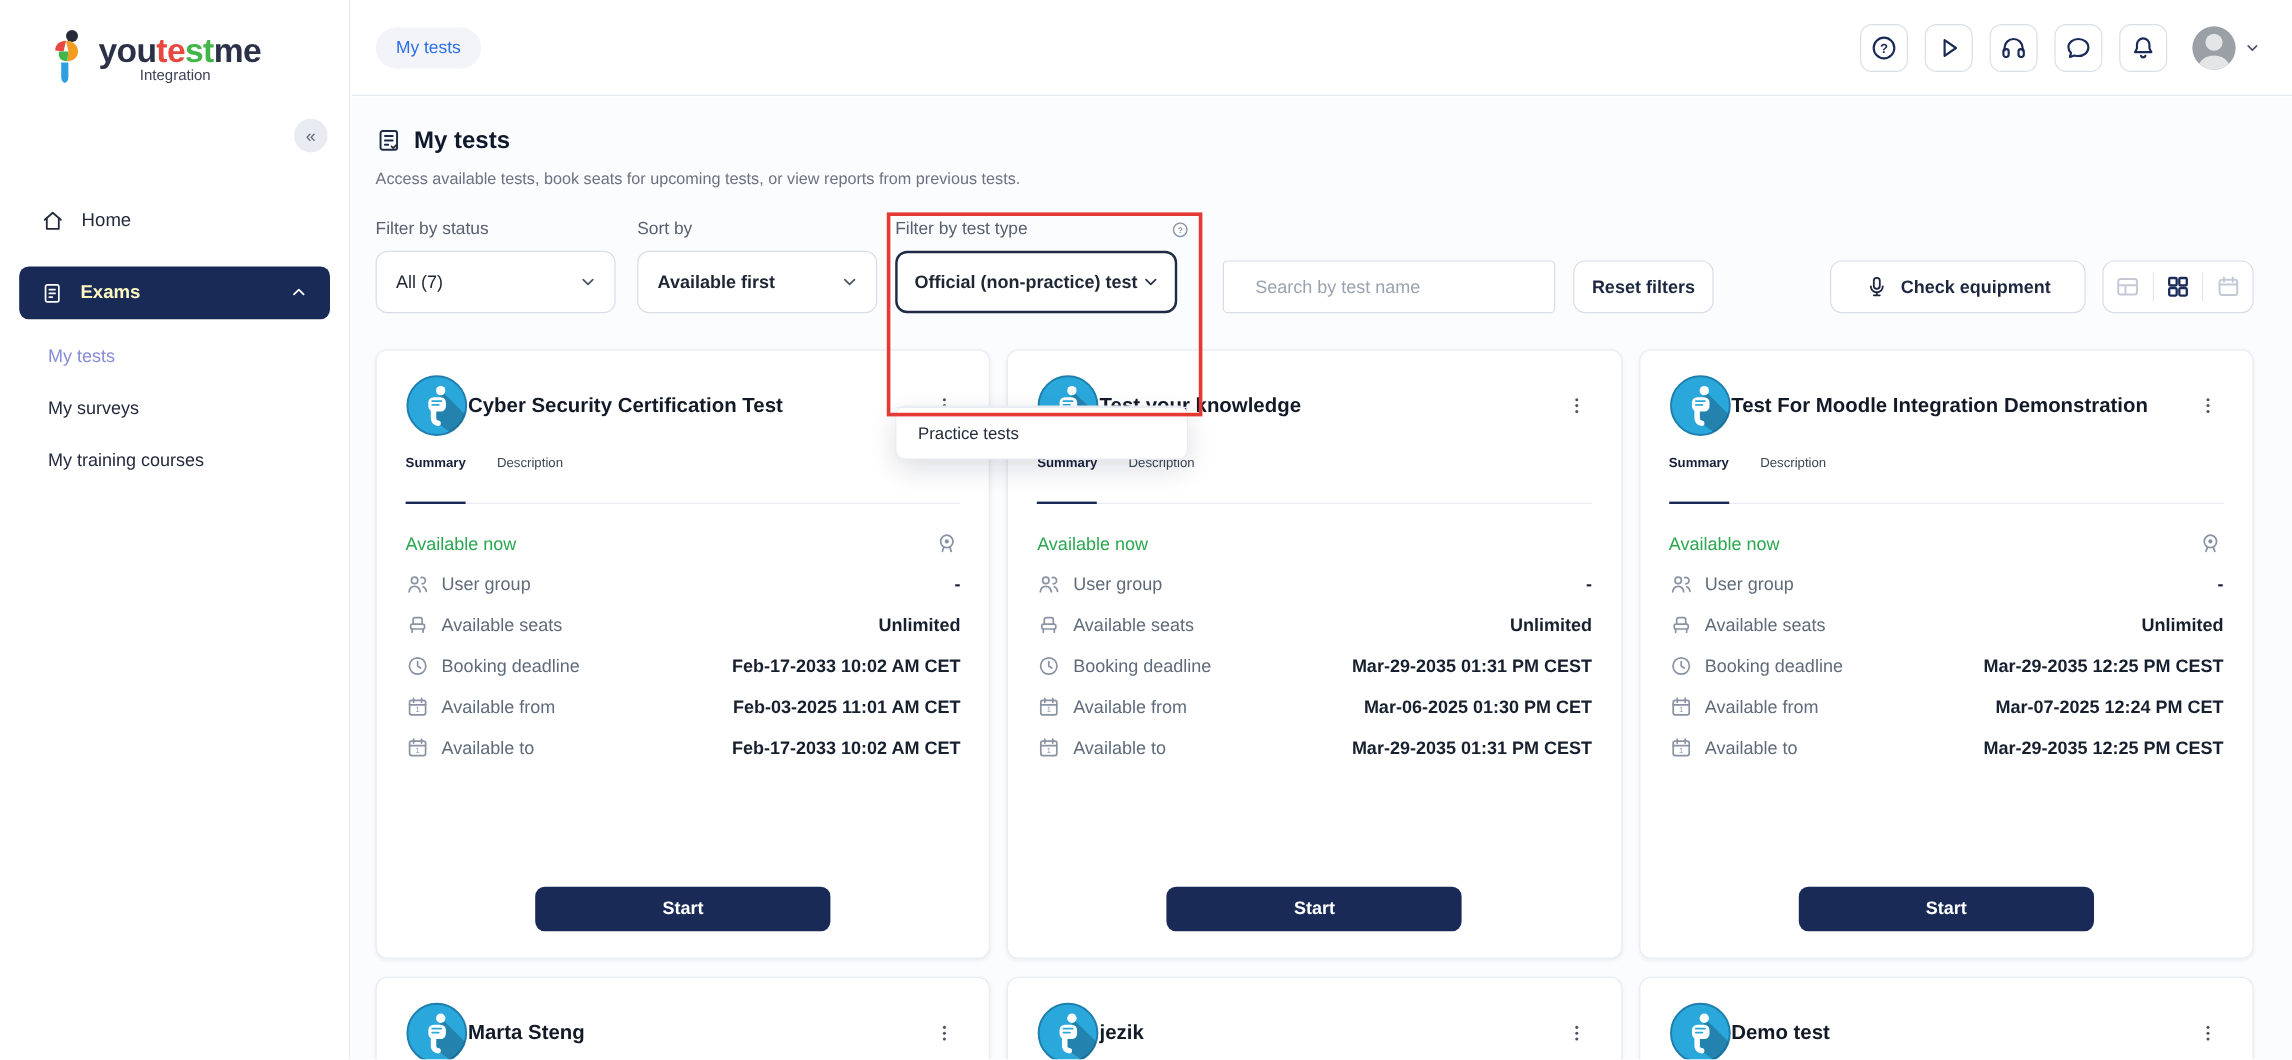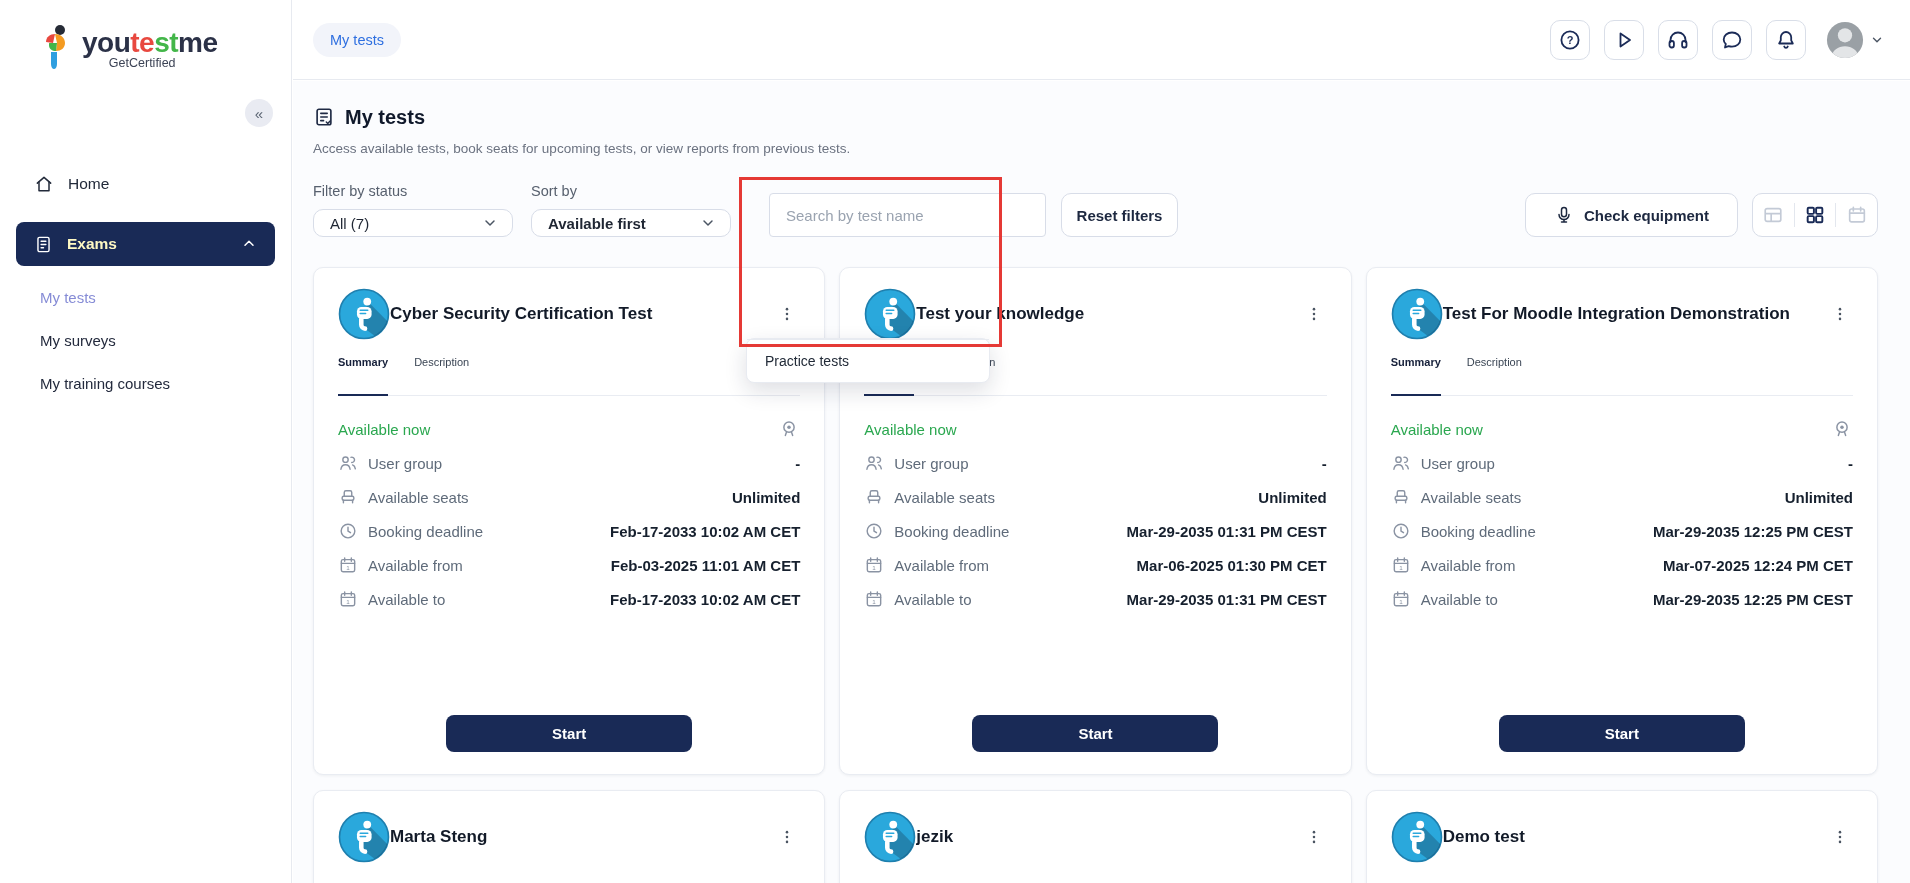"GetCertified" div.logo-tagline { text: GetCertified -> Integration }
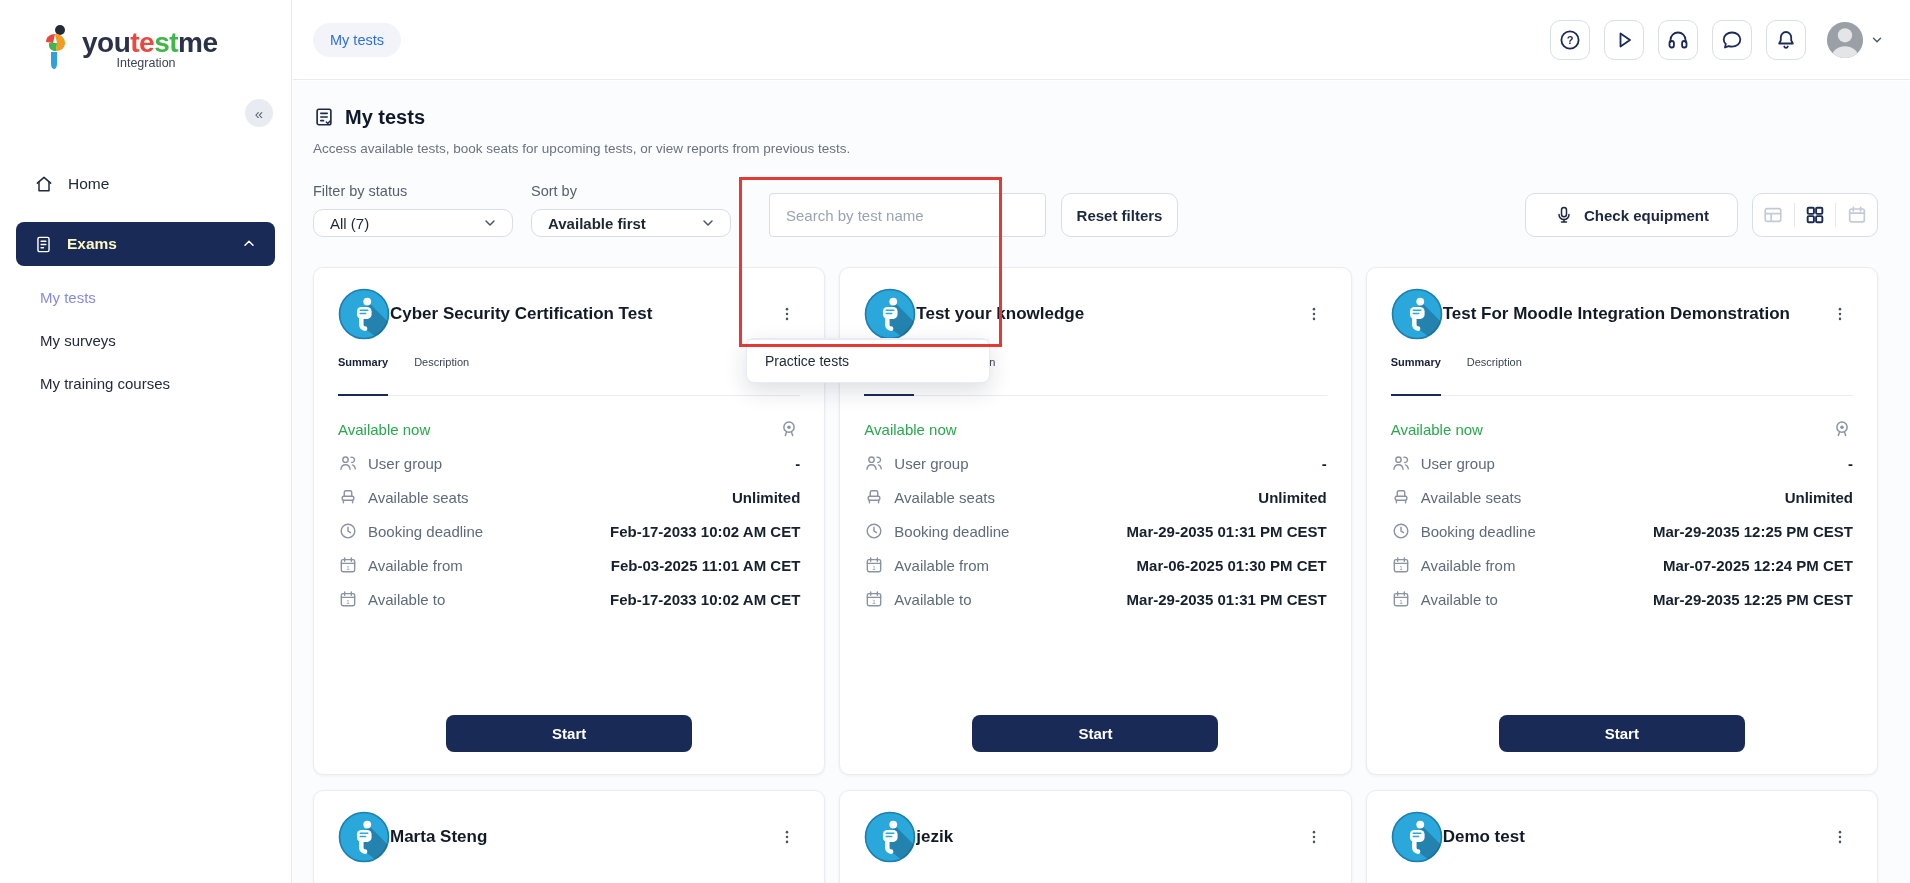"Filter by test type" div.fgroup { html: none -> <div> <span>Filter by test type</span> <span> <svg> <circle></circle> <text>?</text> </svg> </span> <div> <span>Official (non-practice) test</span> <span> <svg> <path></path> </svg> </span> </div> </div> }
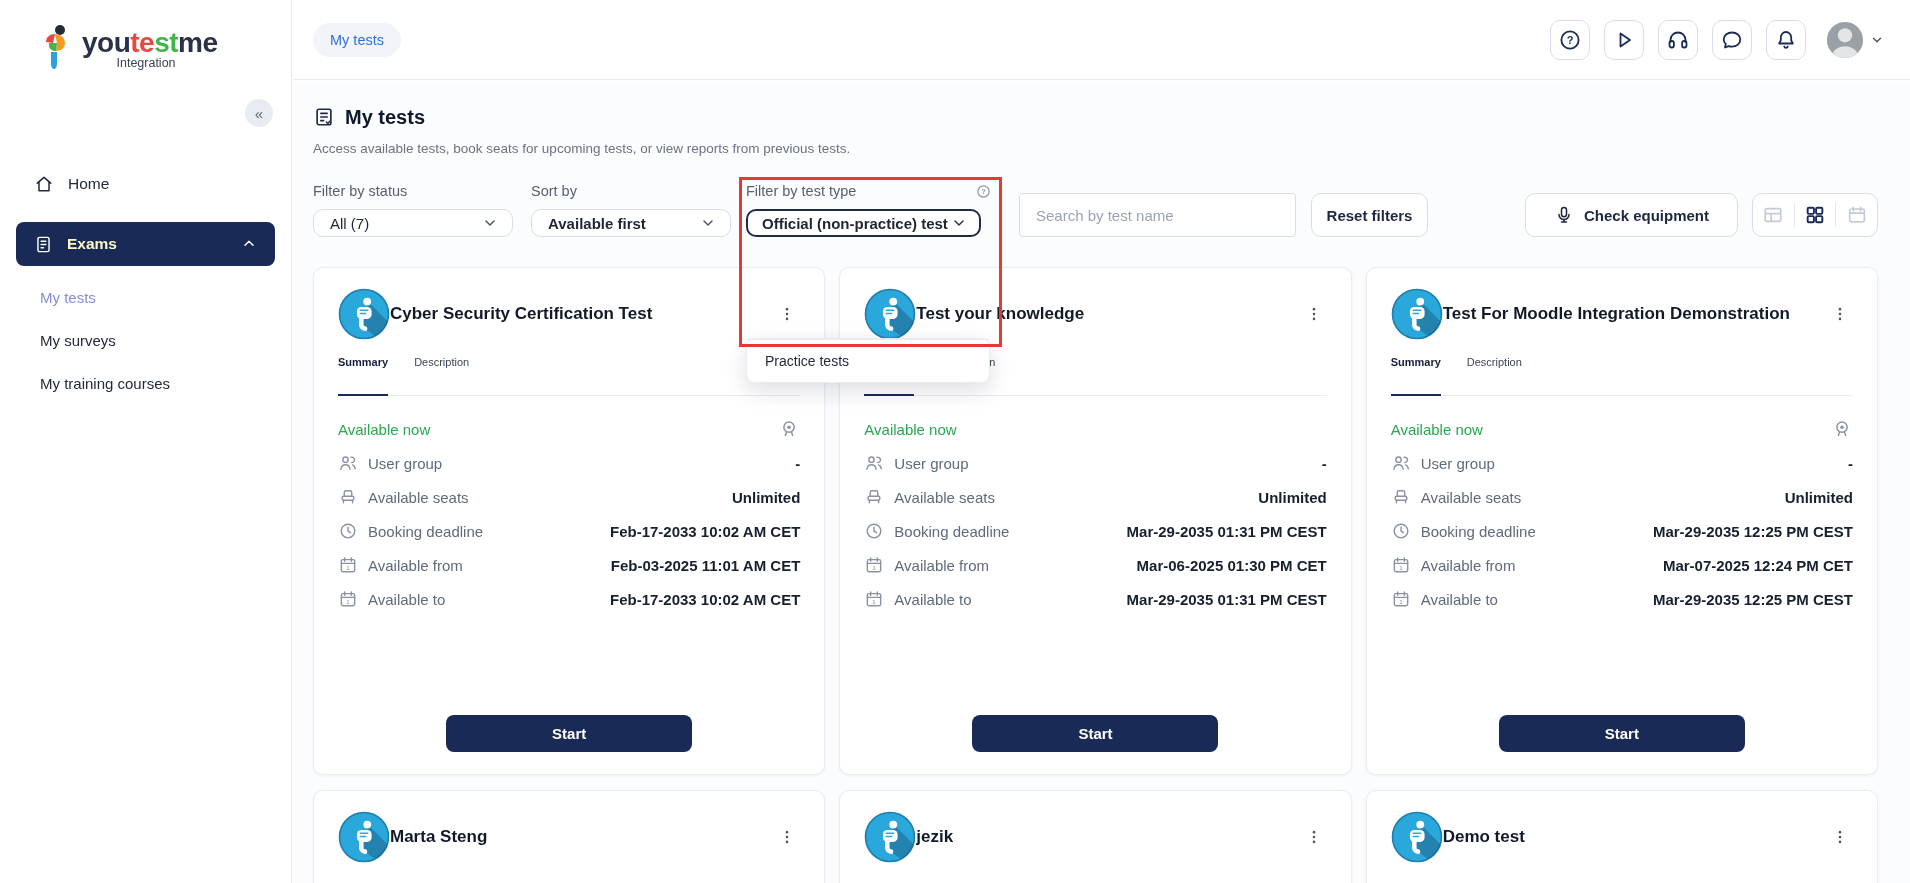"All (7)" .select { height: 28px -> 52px }
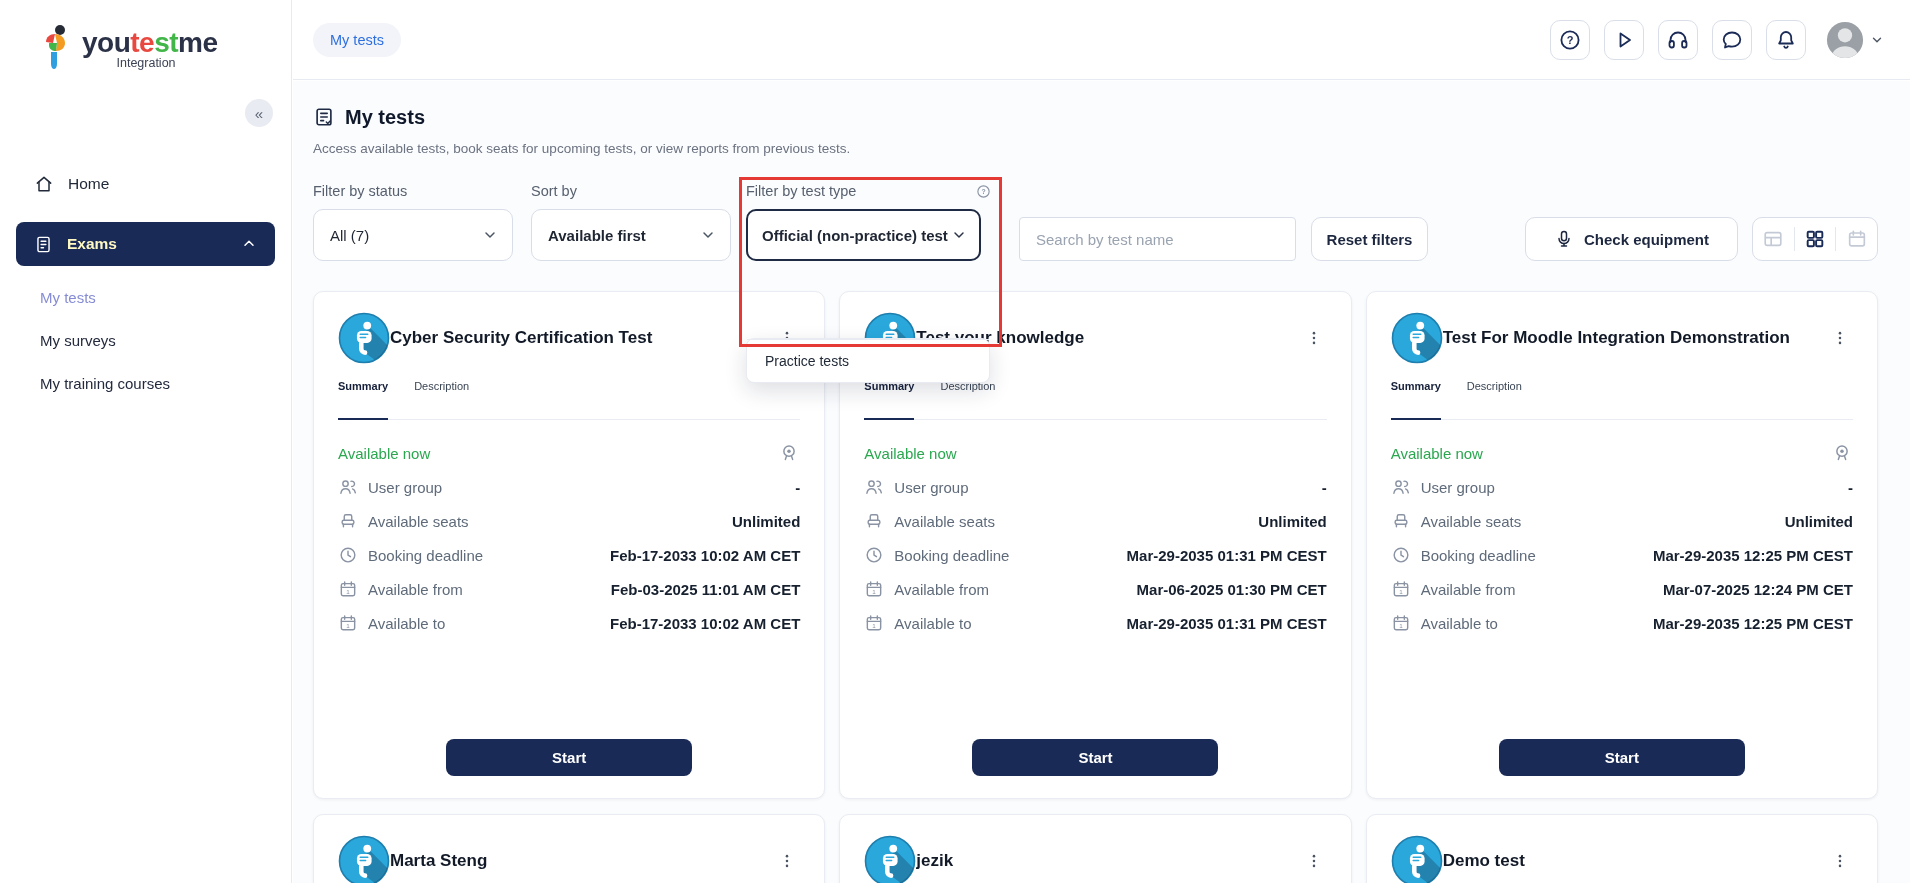"Search by test name" .search-box { padding: 0 16px -> 0 26px }
